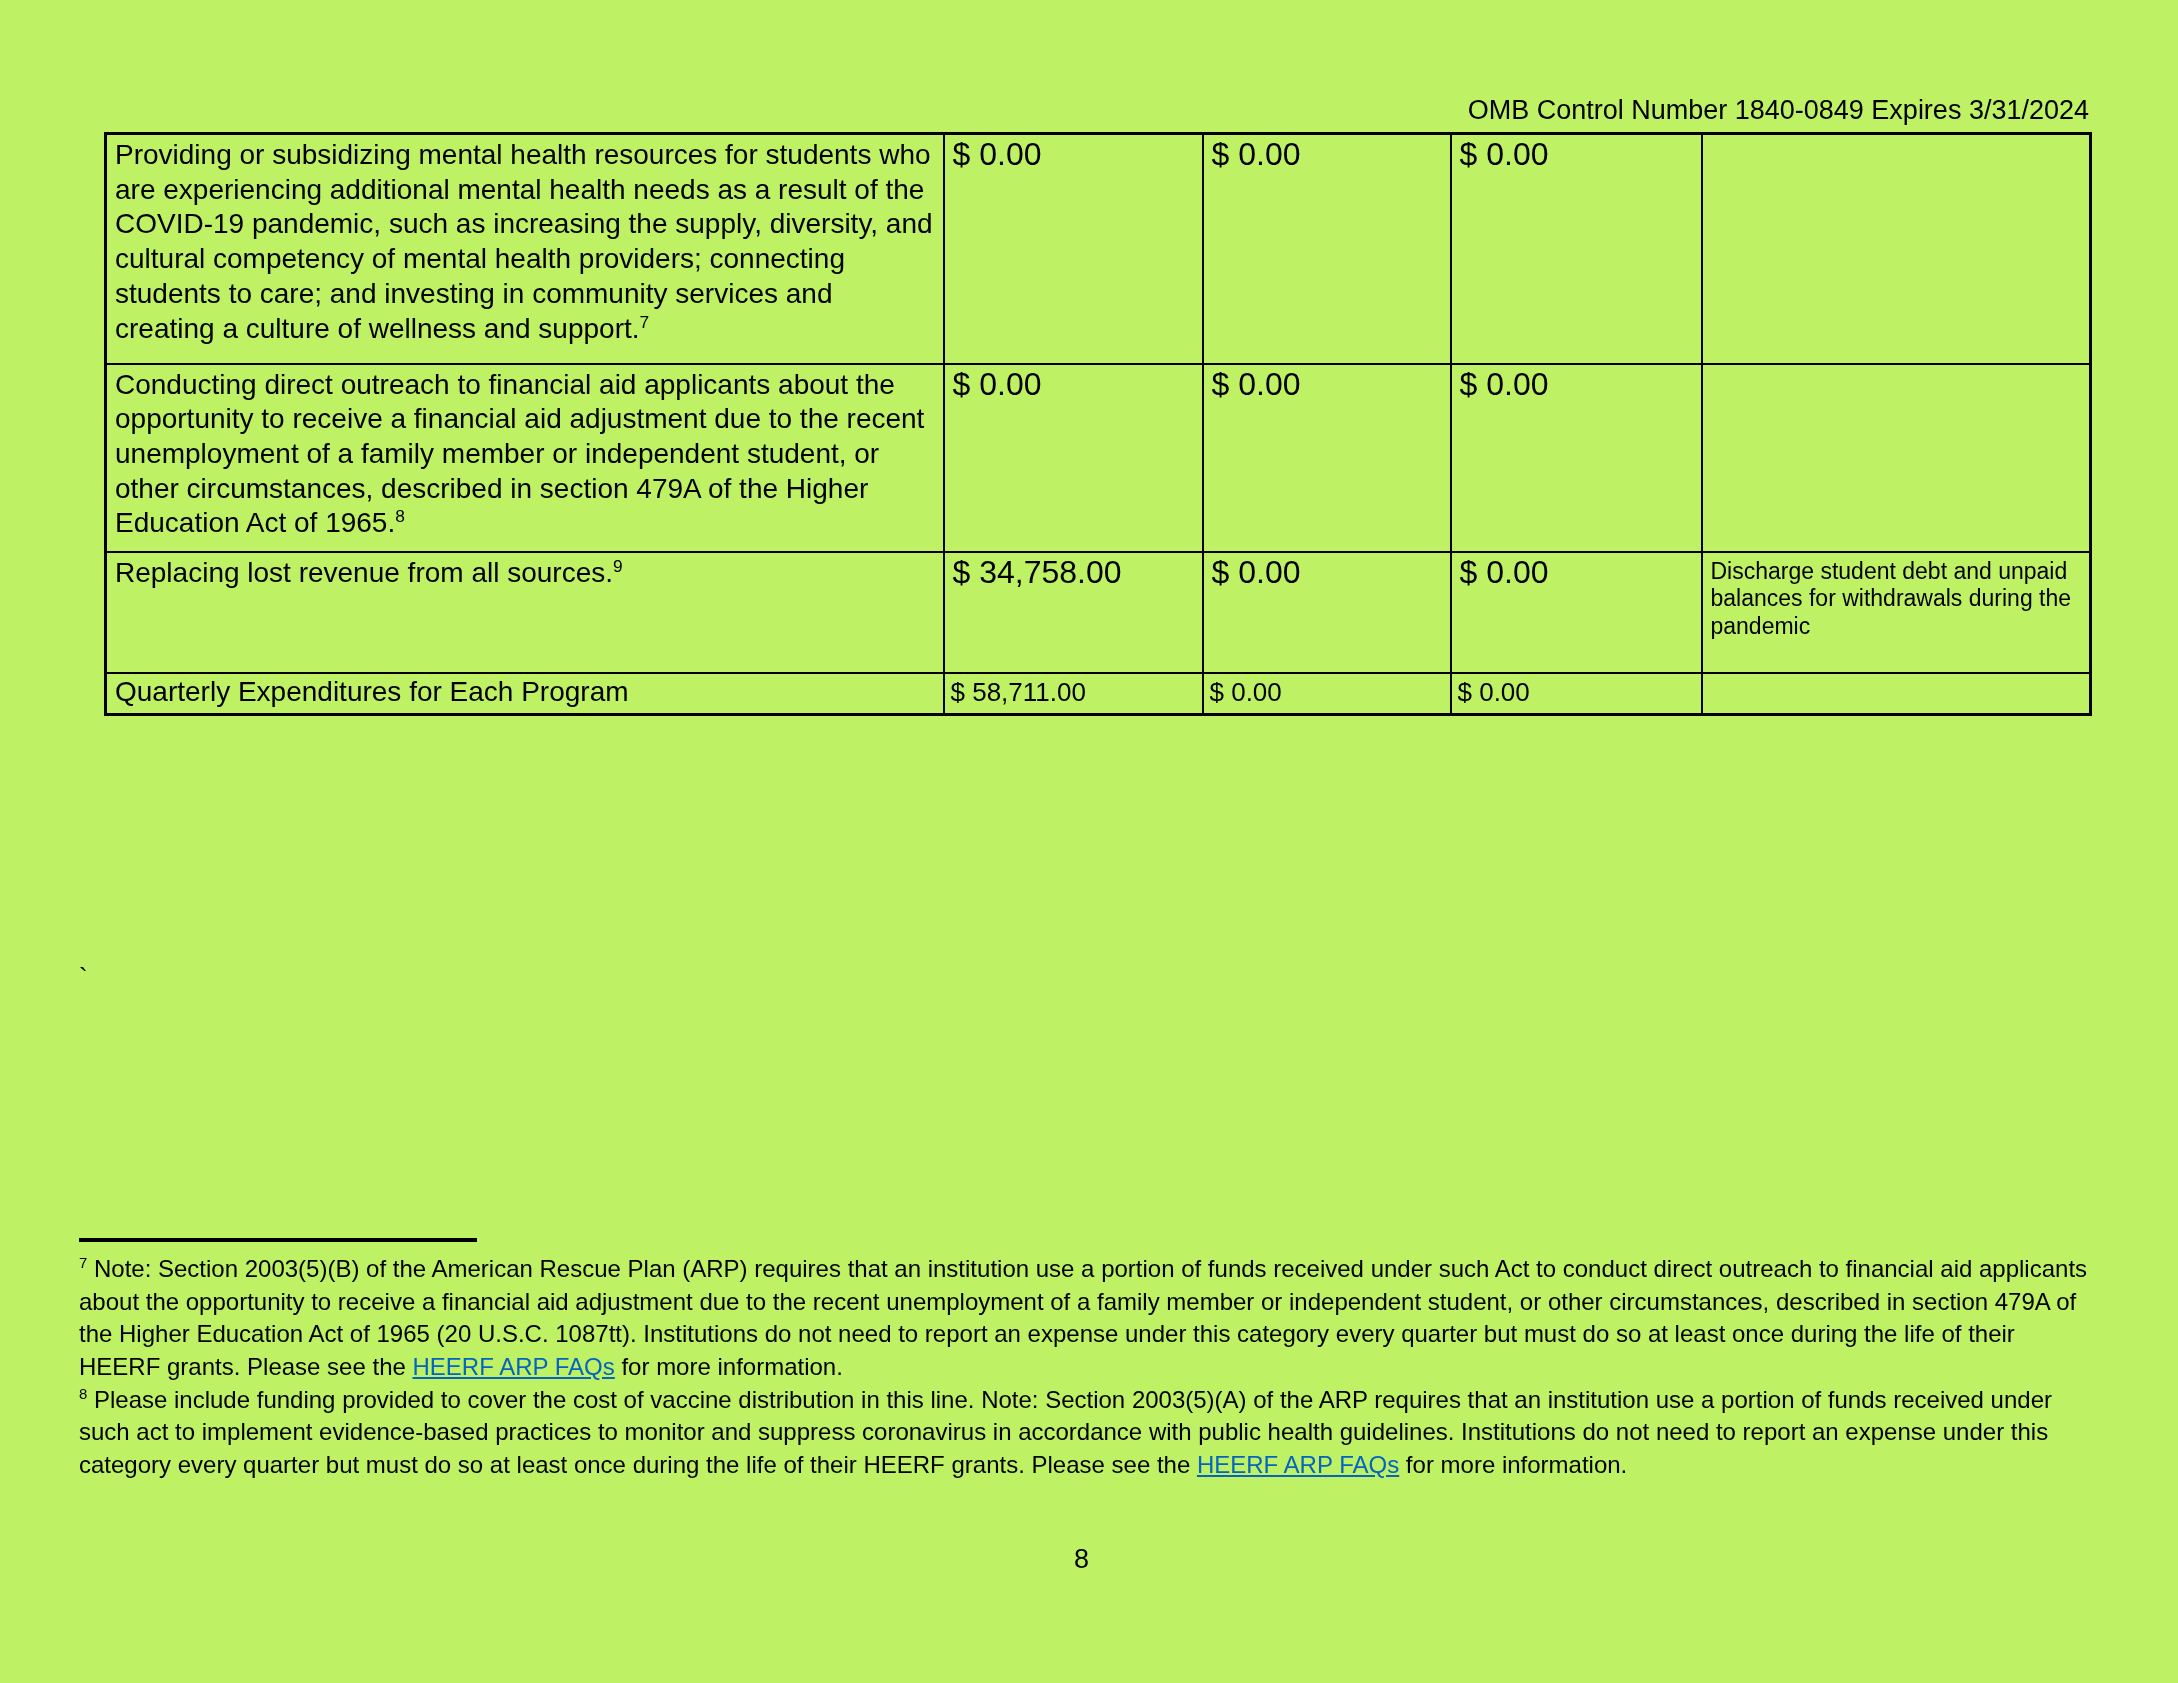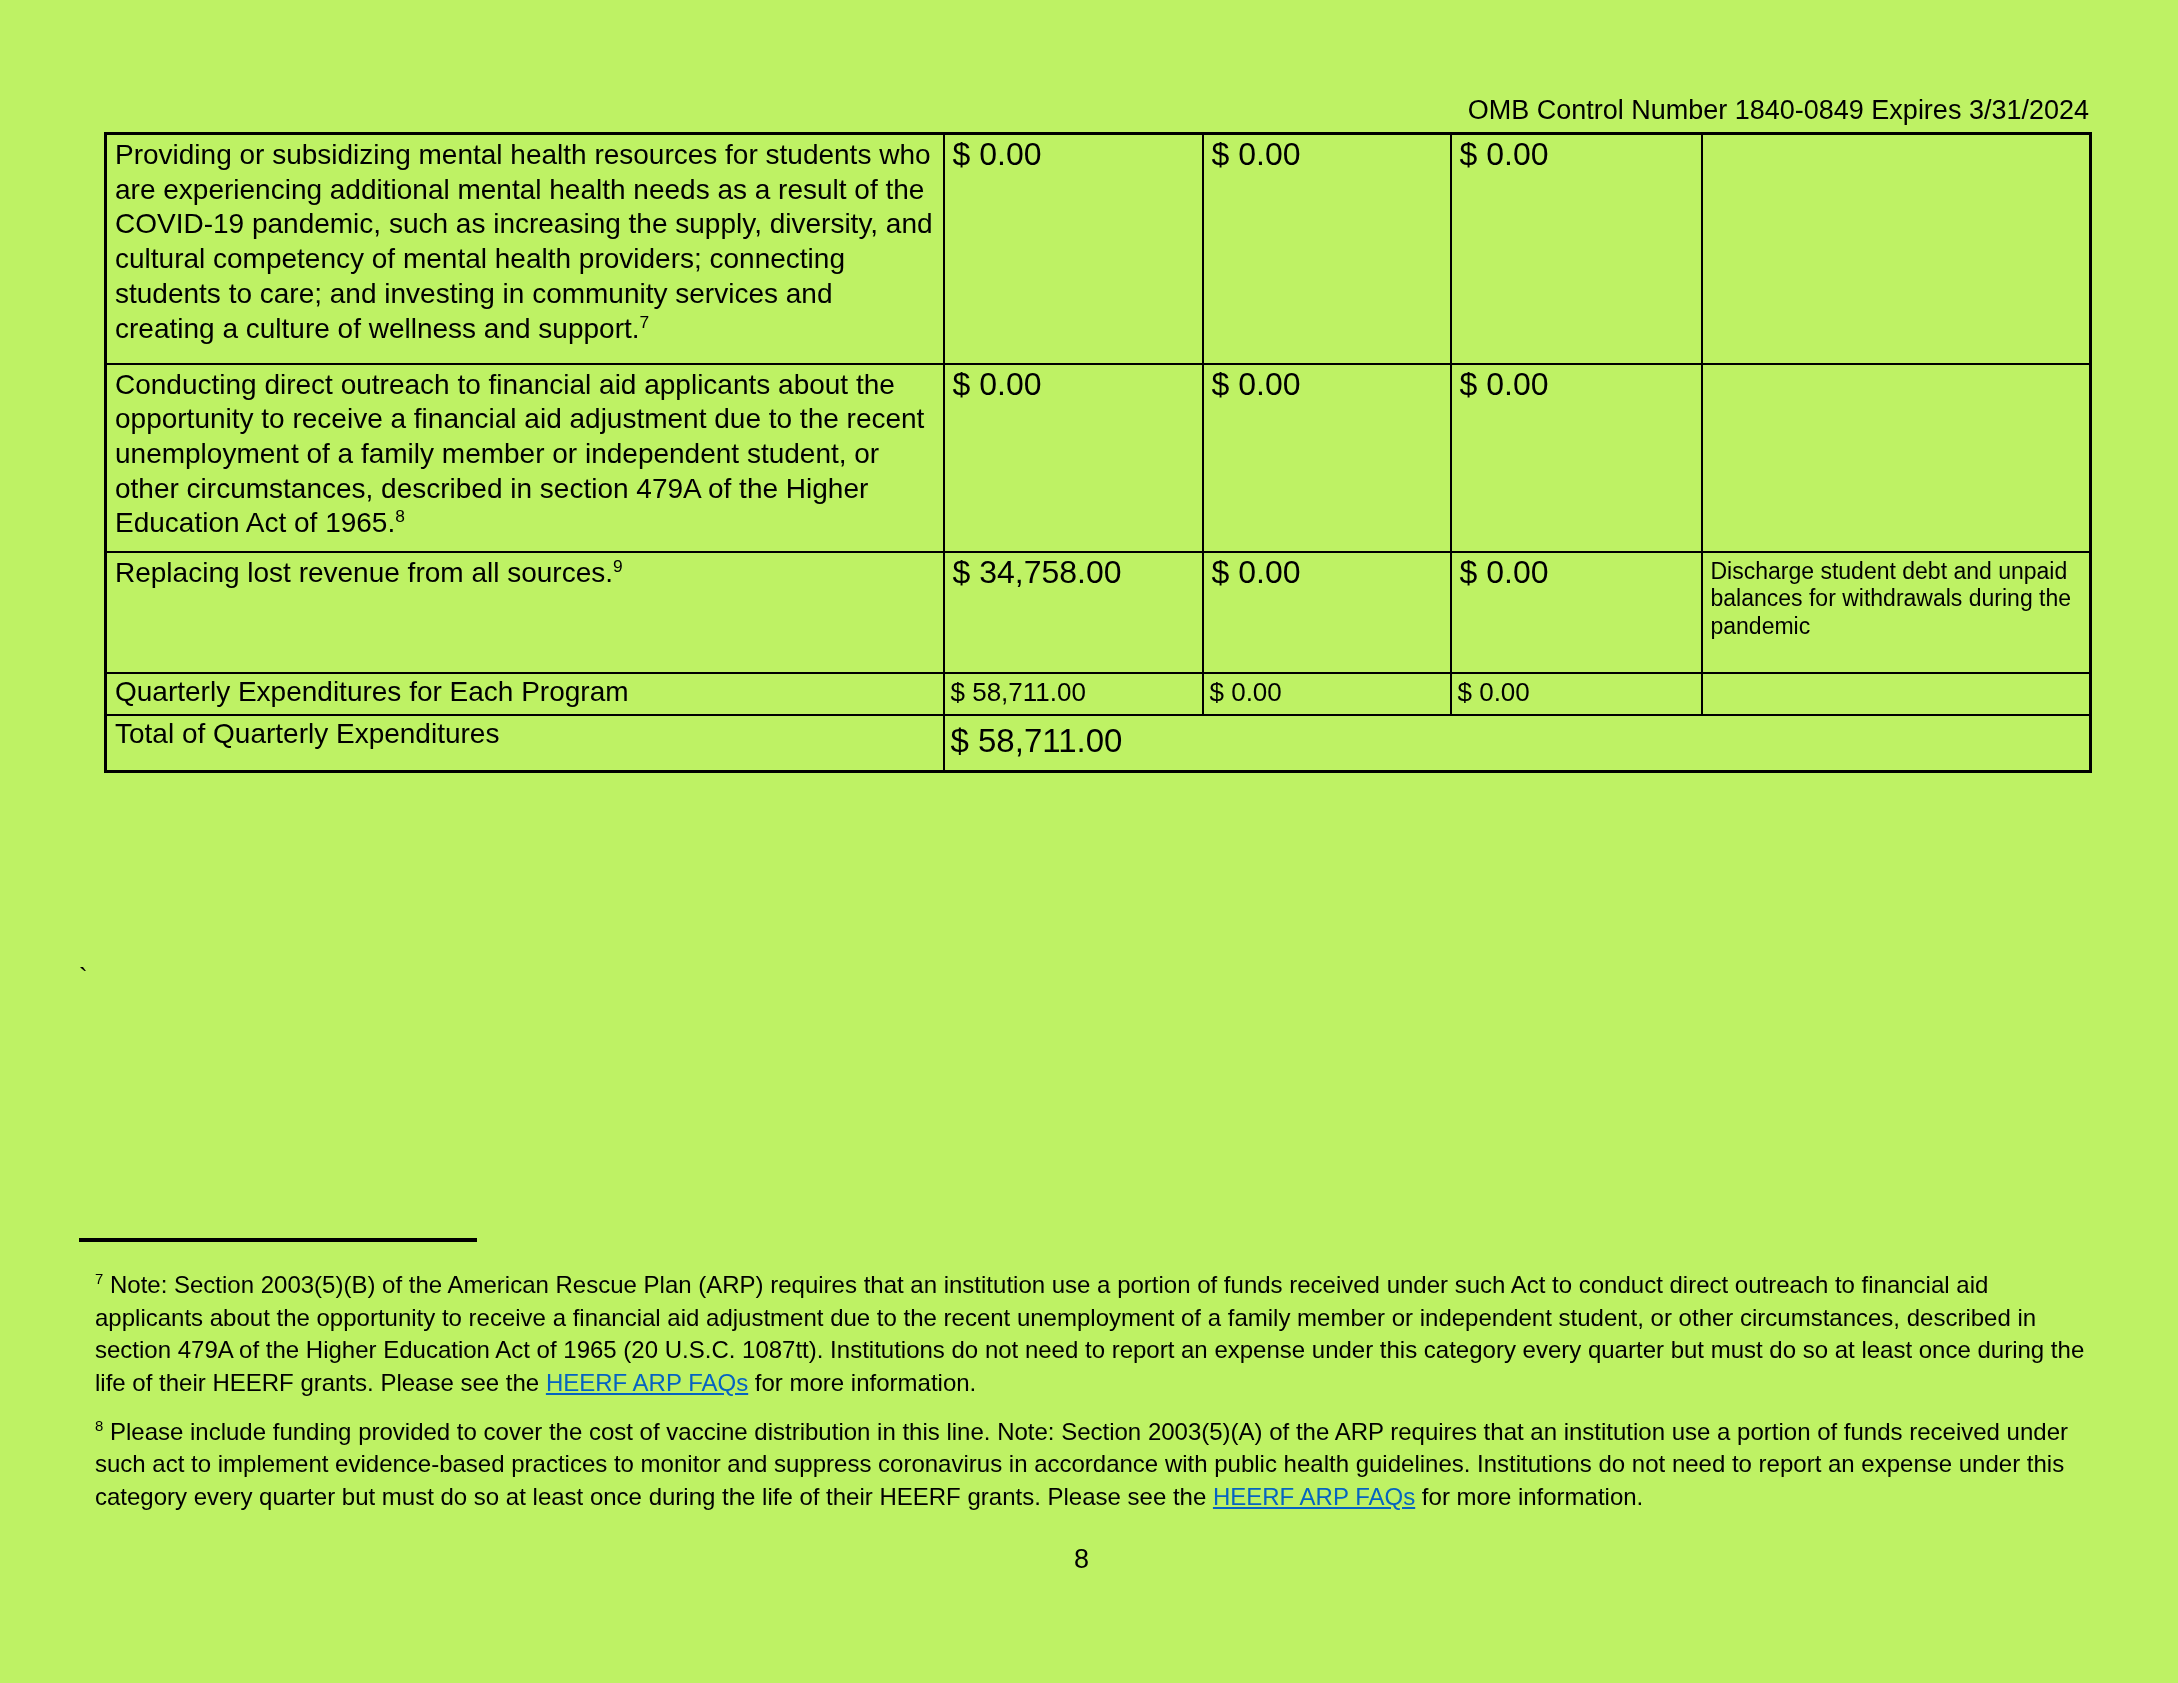"Total of Quarterly Expenditures" tr.row-total { html: <tr> <td>Total of Quarterly Expenditures</td> <td>$ 58,711.00</td> </tr> -> none }
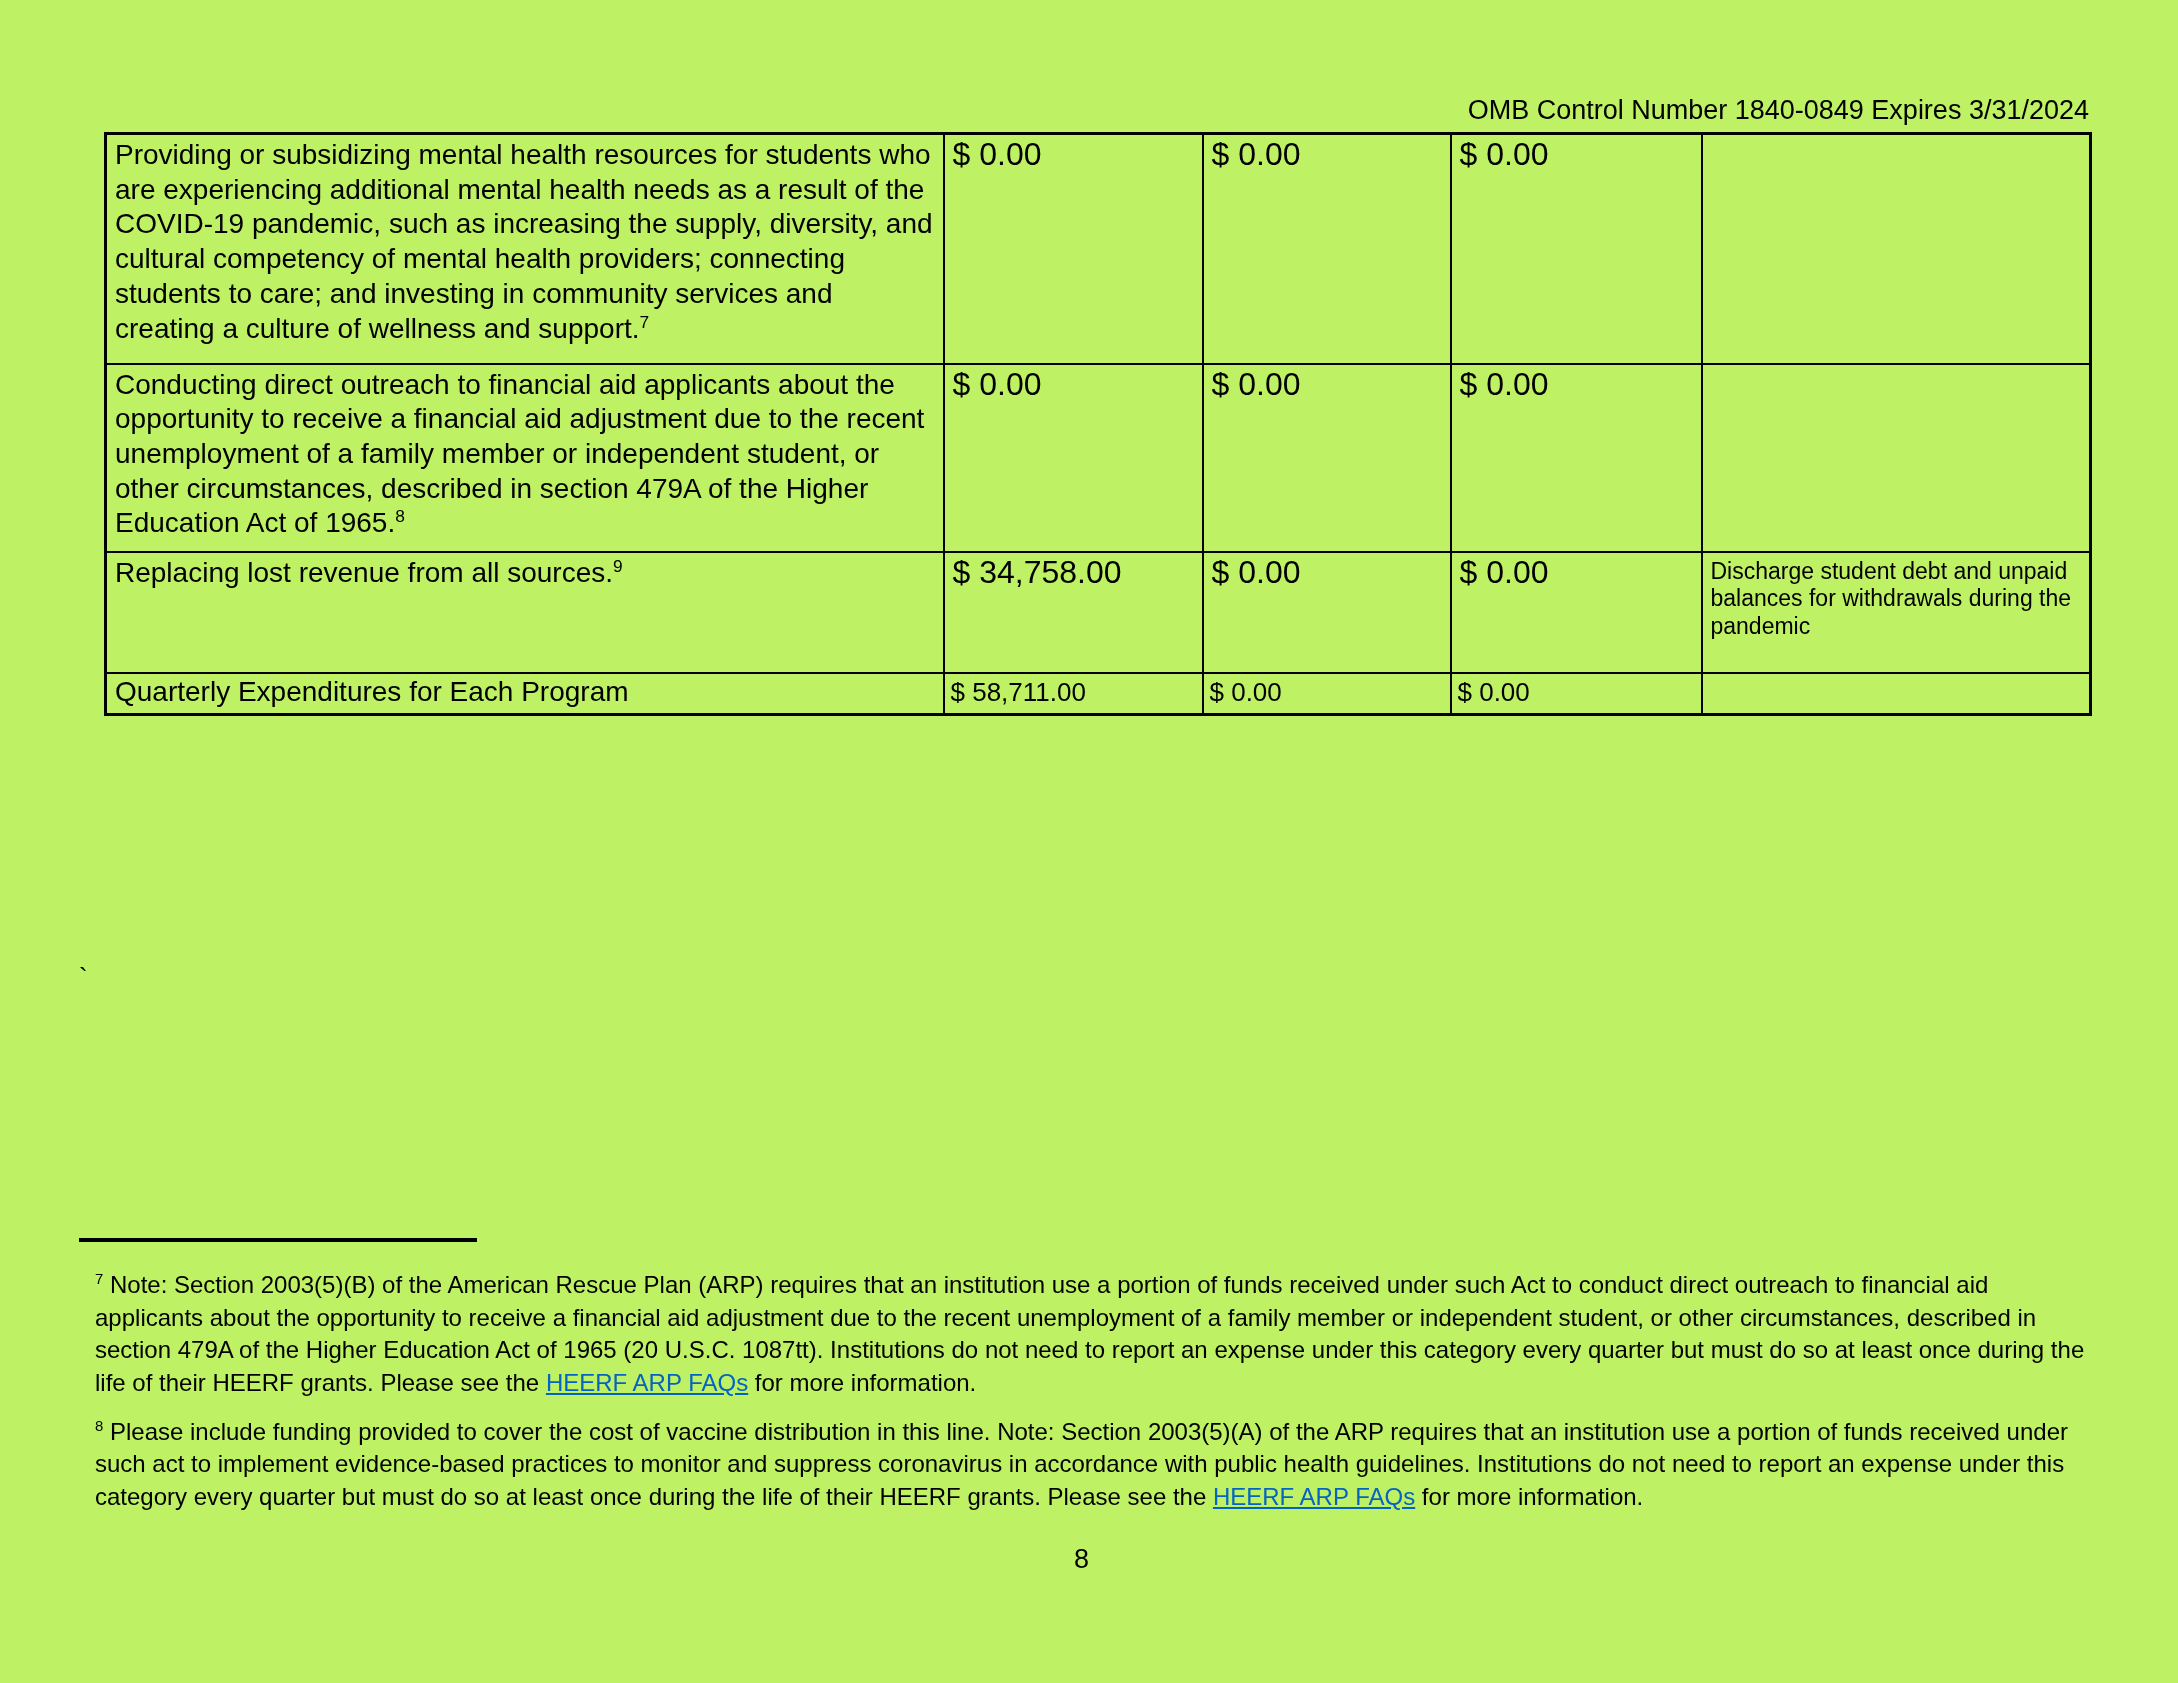"7 Note: Section 2003(5)(B) of" #footnotes p { margin: 16px -> 0 }
